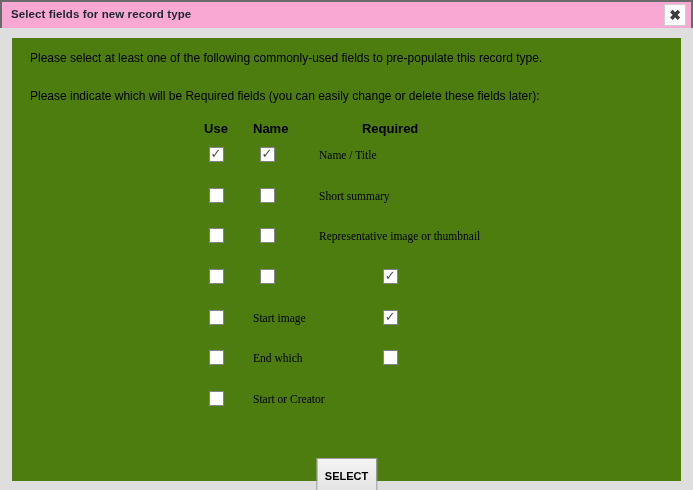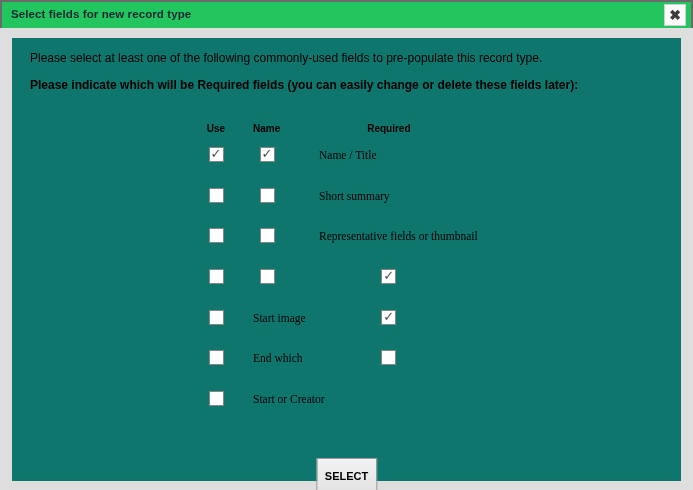"Select fields for new record" .titlebar { background: #22c55e -> #f9a8d4 }
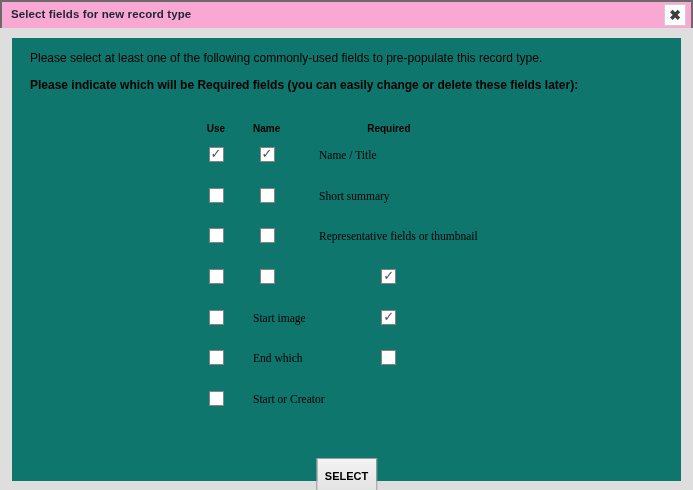"Please select at least one" .panel { background: #0f766e -> #4d7c0f }
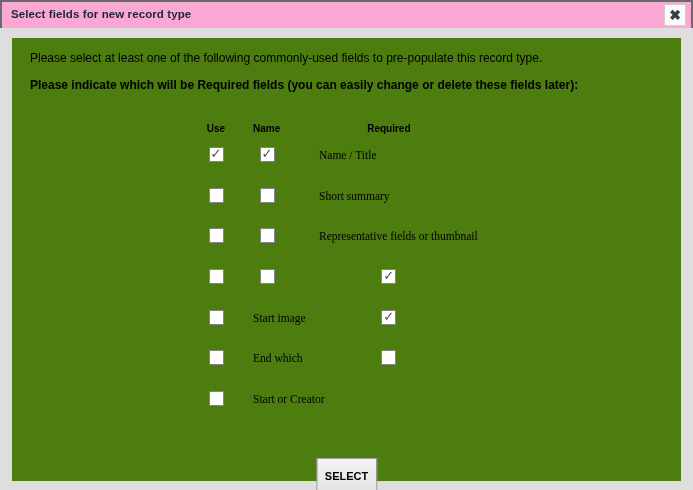"Please indicate which will be" .intro-line.l2 { font-weight: bold -> none; top: 40px -> 51px }
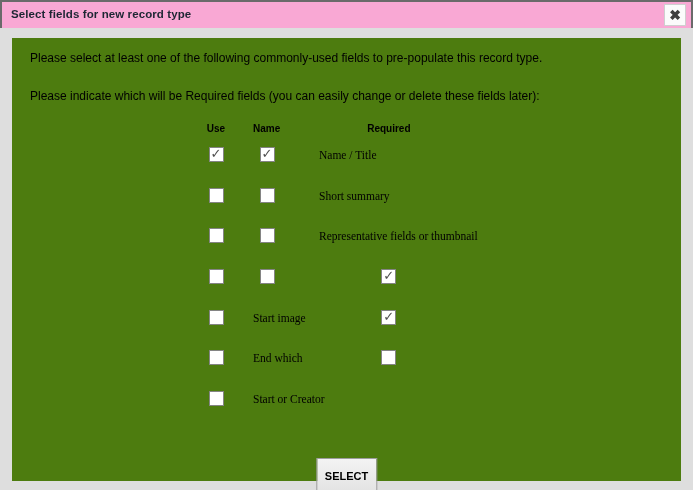"Use" .hcell { font-size: 10px -> 13px }
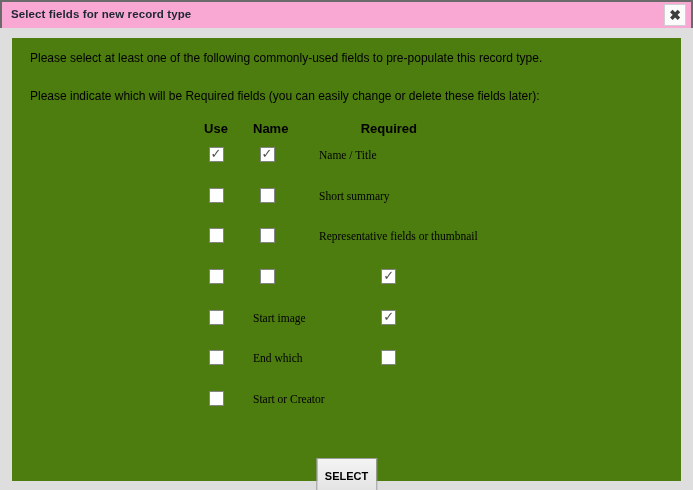"Representative fields or thumbnail" div.namecell { text: fields -> image }
